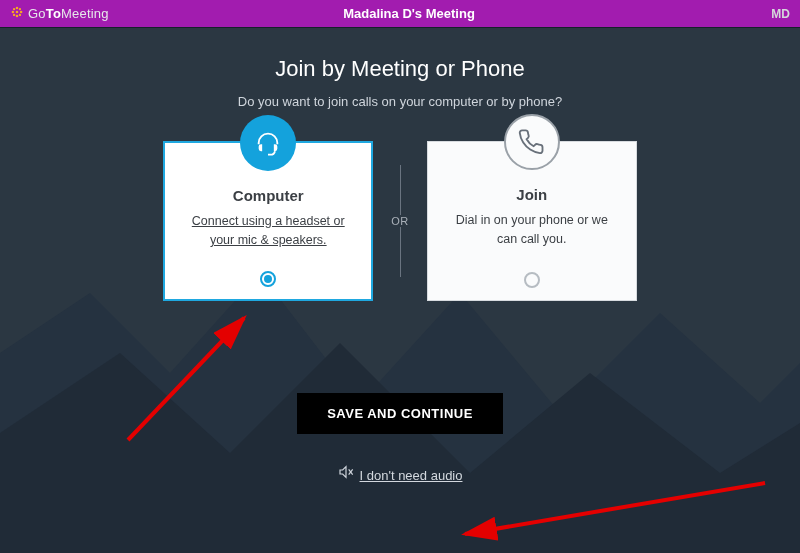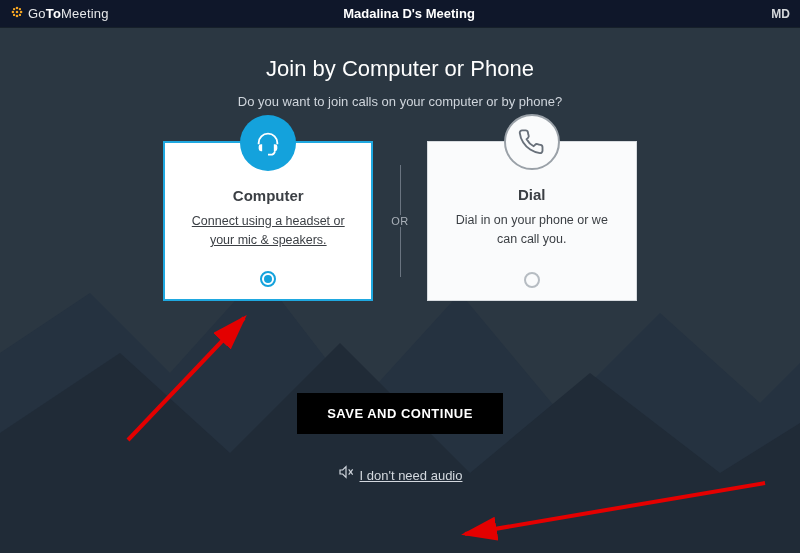"GoToMeeting" .header { background: #0f172a -> #a21caf }
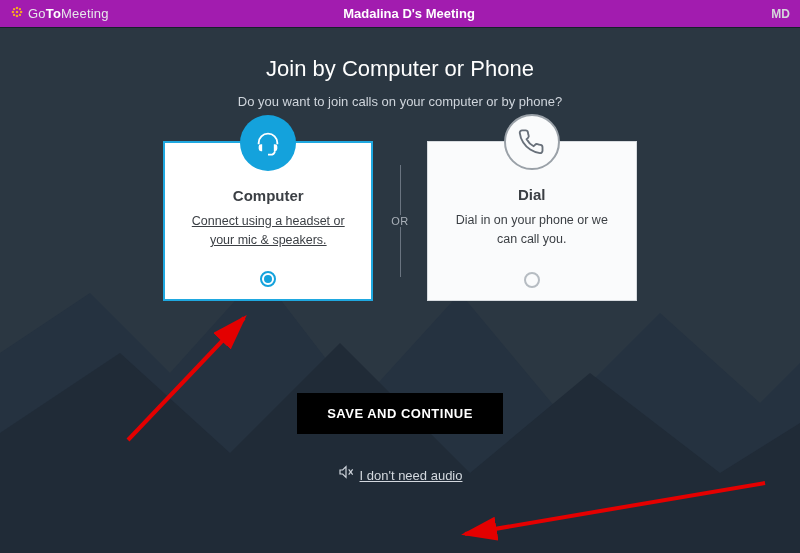"Join by Computer or Phone" div.title { text: Computer -> Meeting }
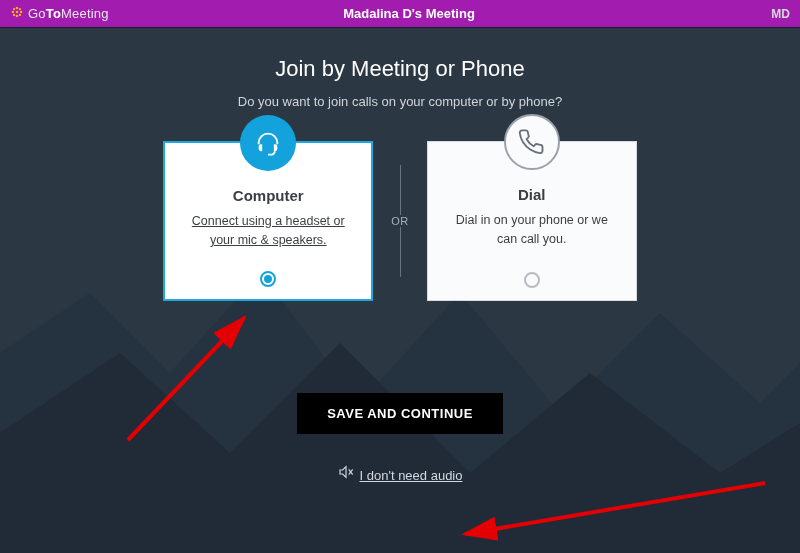"Dial" div.card-title { text: Dial -> Join }
